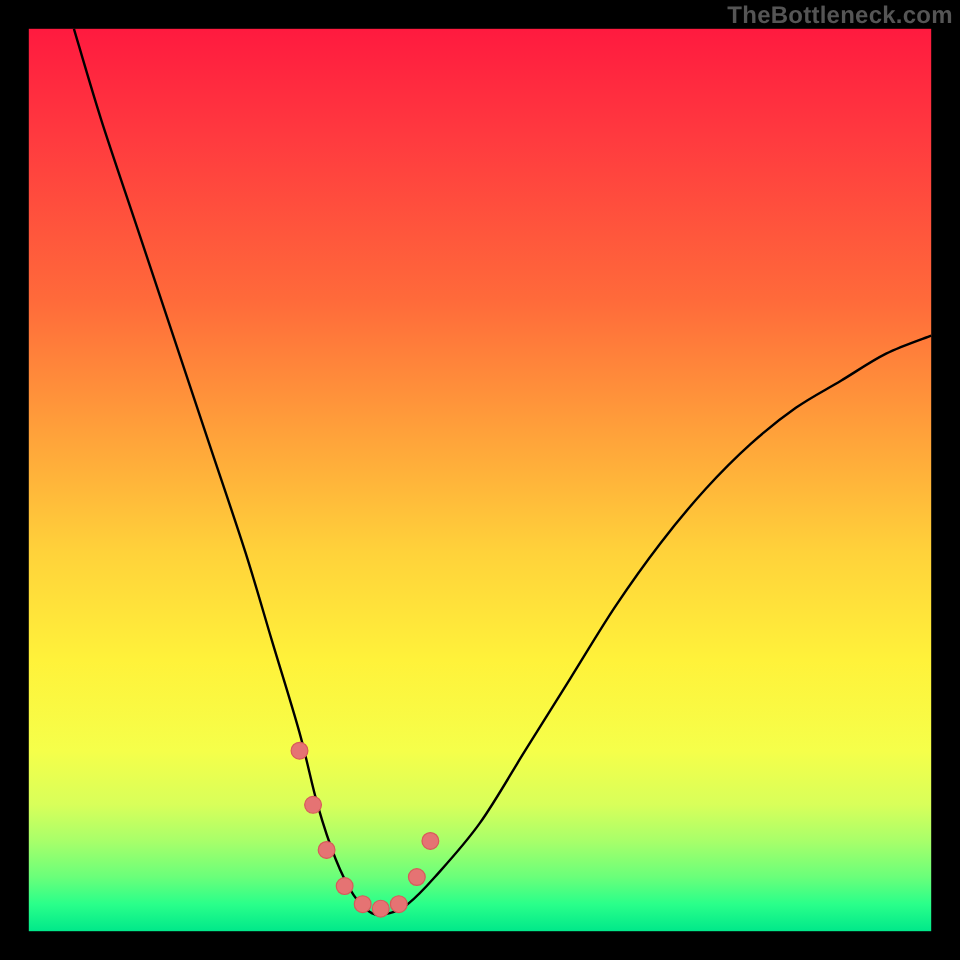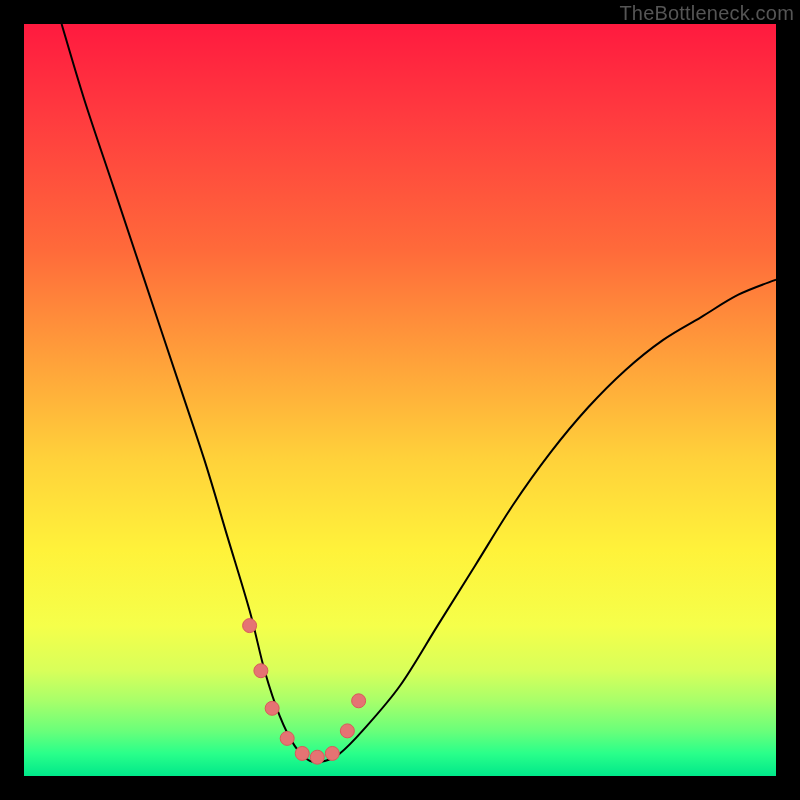"TheBottleneck.com" .watermark { font-weight: normal -> bold }
